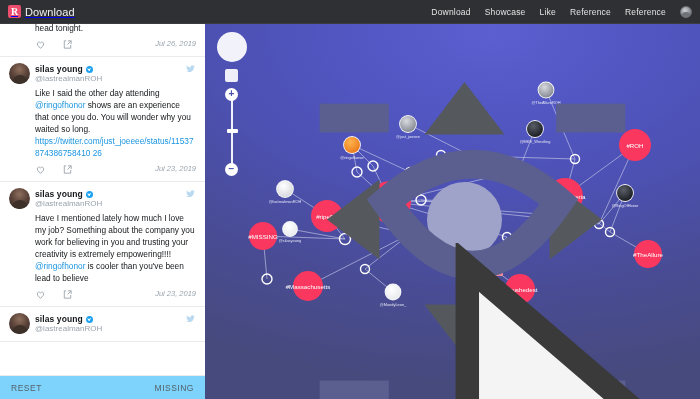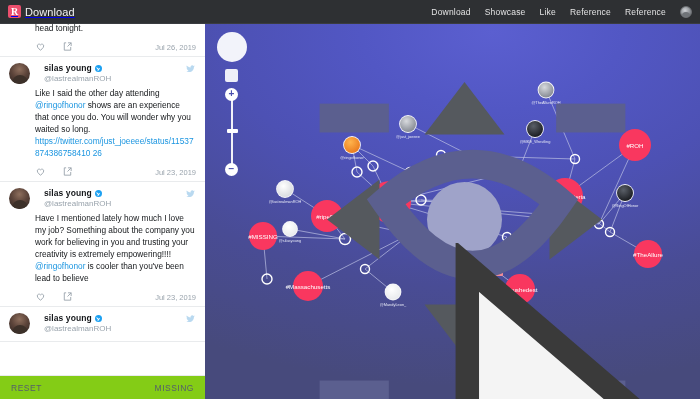"Jul 26, 2019" .tweet-foot { align-items: flex-end -> flex-start; font-style: none -> italic }
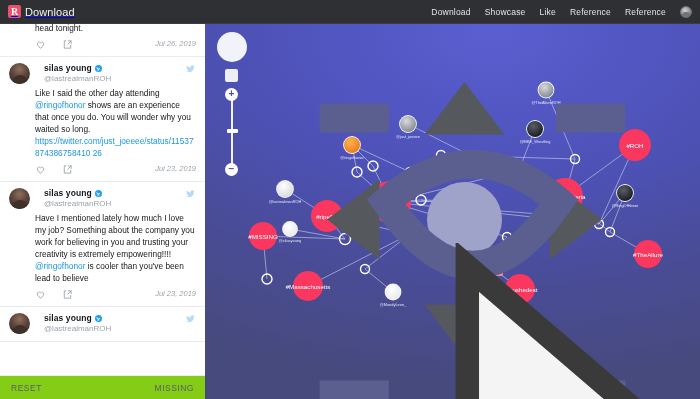"silas young" .tweet-head { align-items: flex-start -> center; gap: 14px -> 5px }
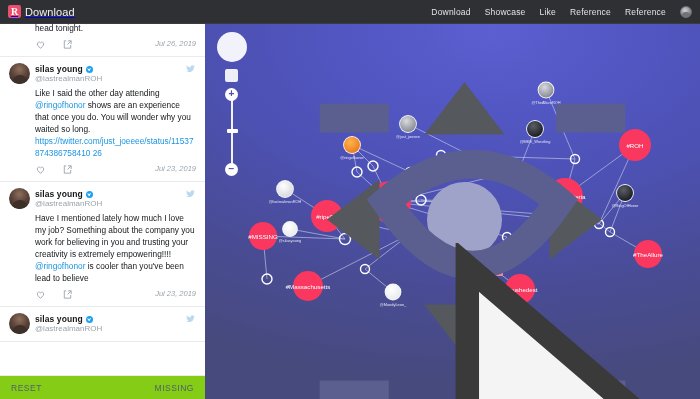"RESET" .panel-footer { background: #84cc16 -> #7dd3fc }
